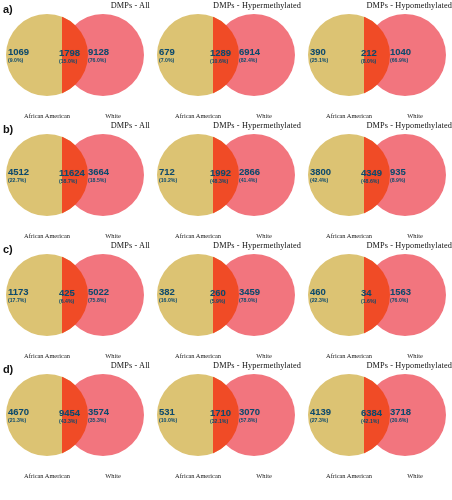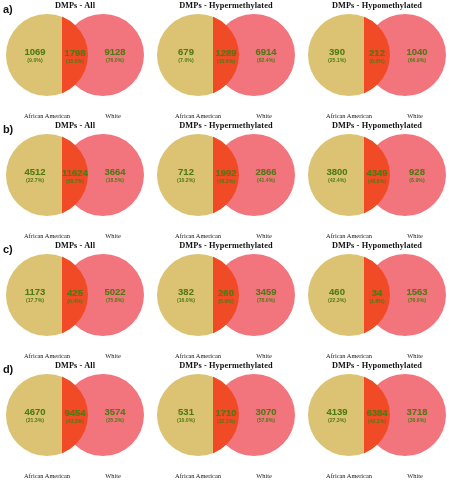"DMPs - All" .panel-title { font-weight: bold -> normal; text-align: center -> right }
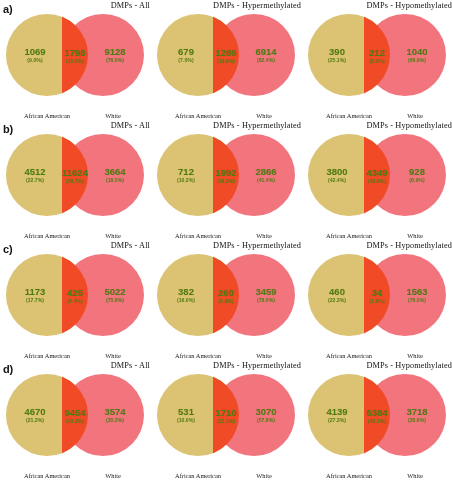"1069" .cell { color: #4d7c0f -> #0c4a6e; text-align: center -> left }
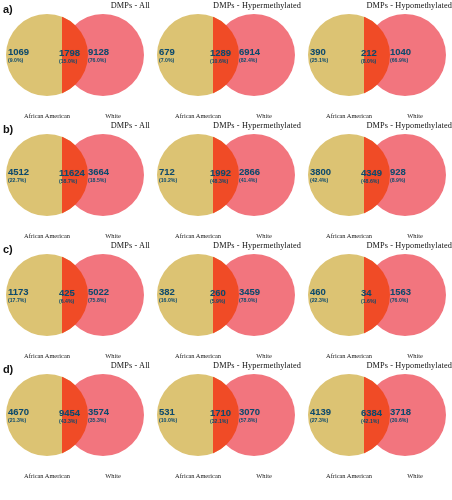"928" span.num { text: 928 -> 935 }
